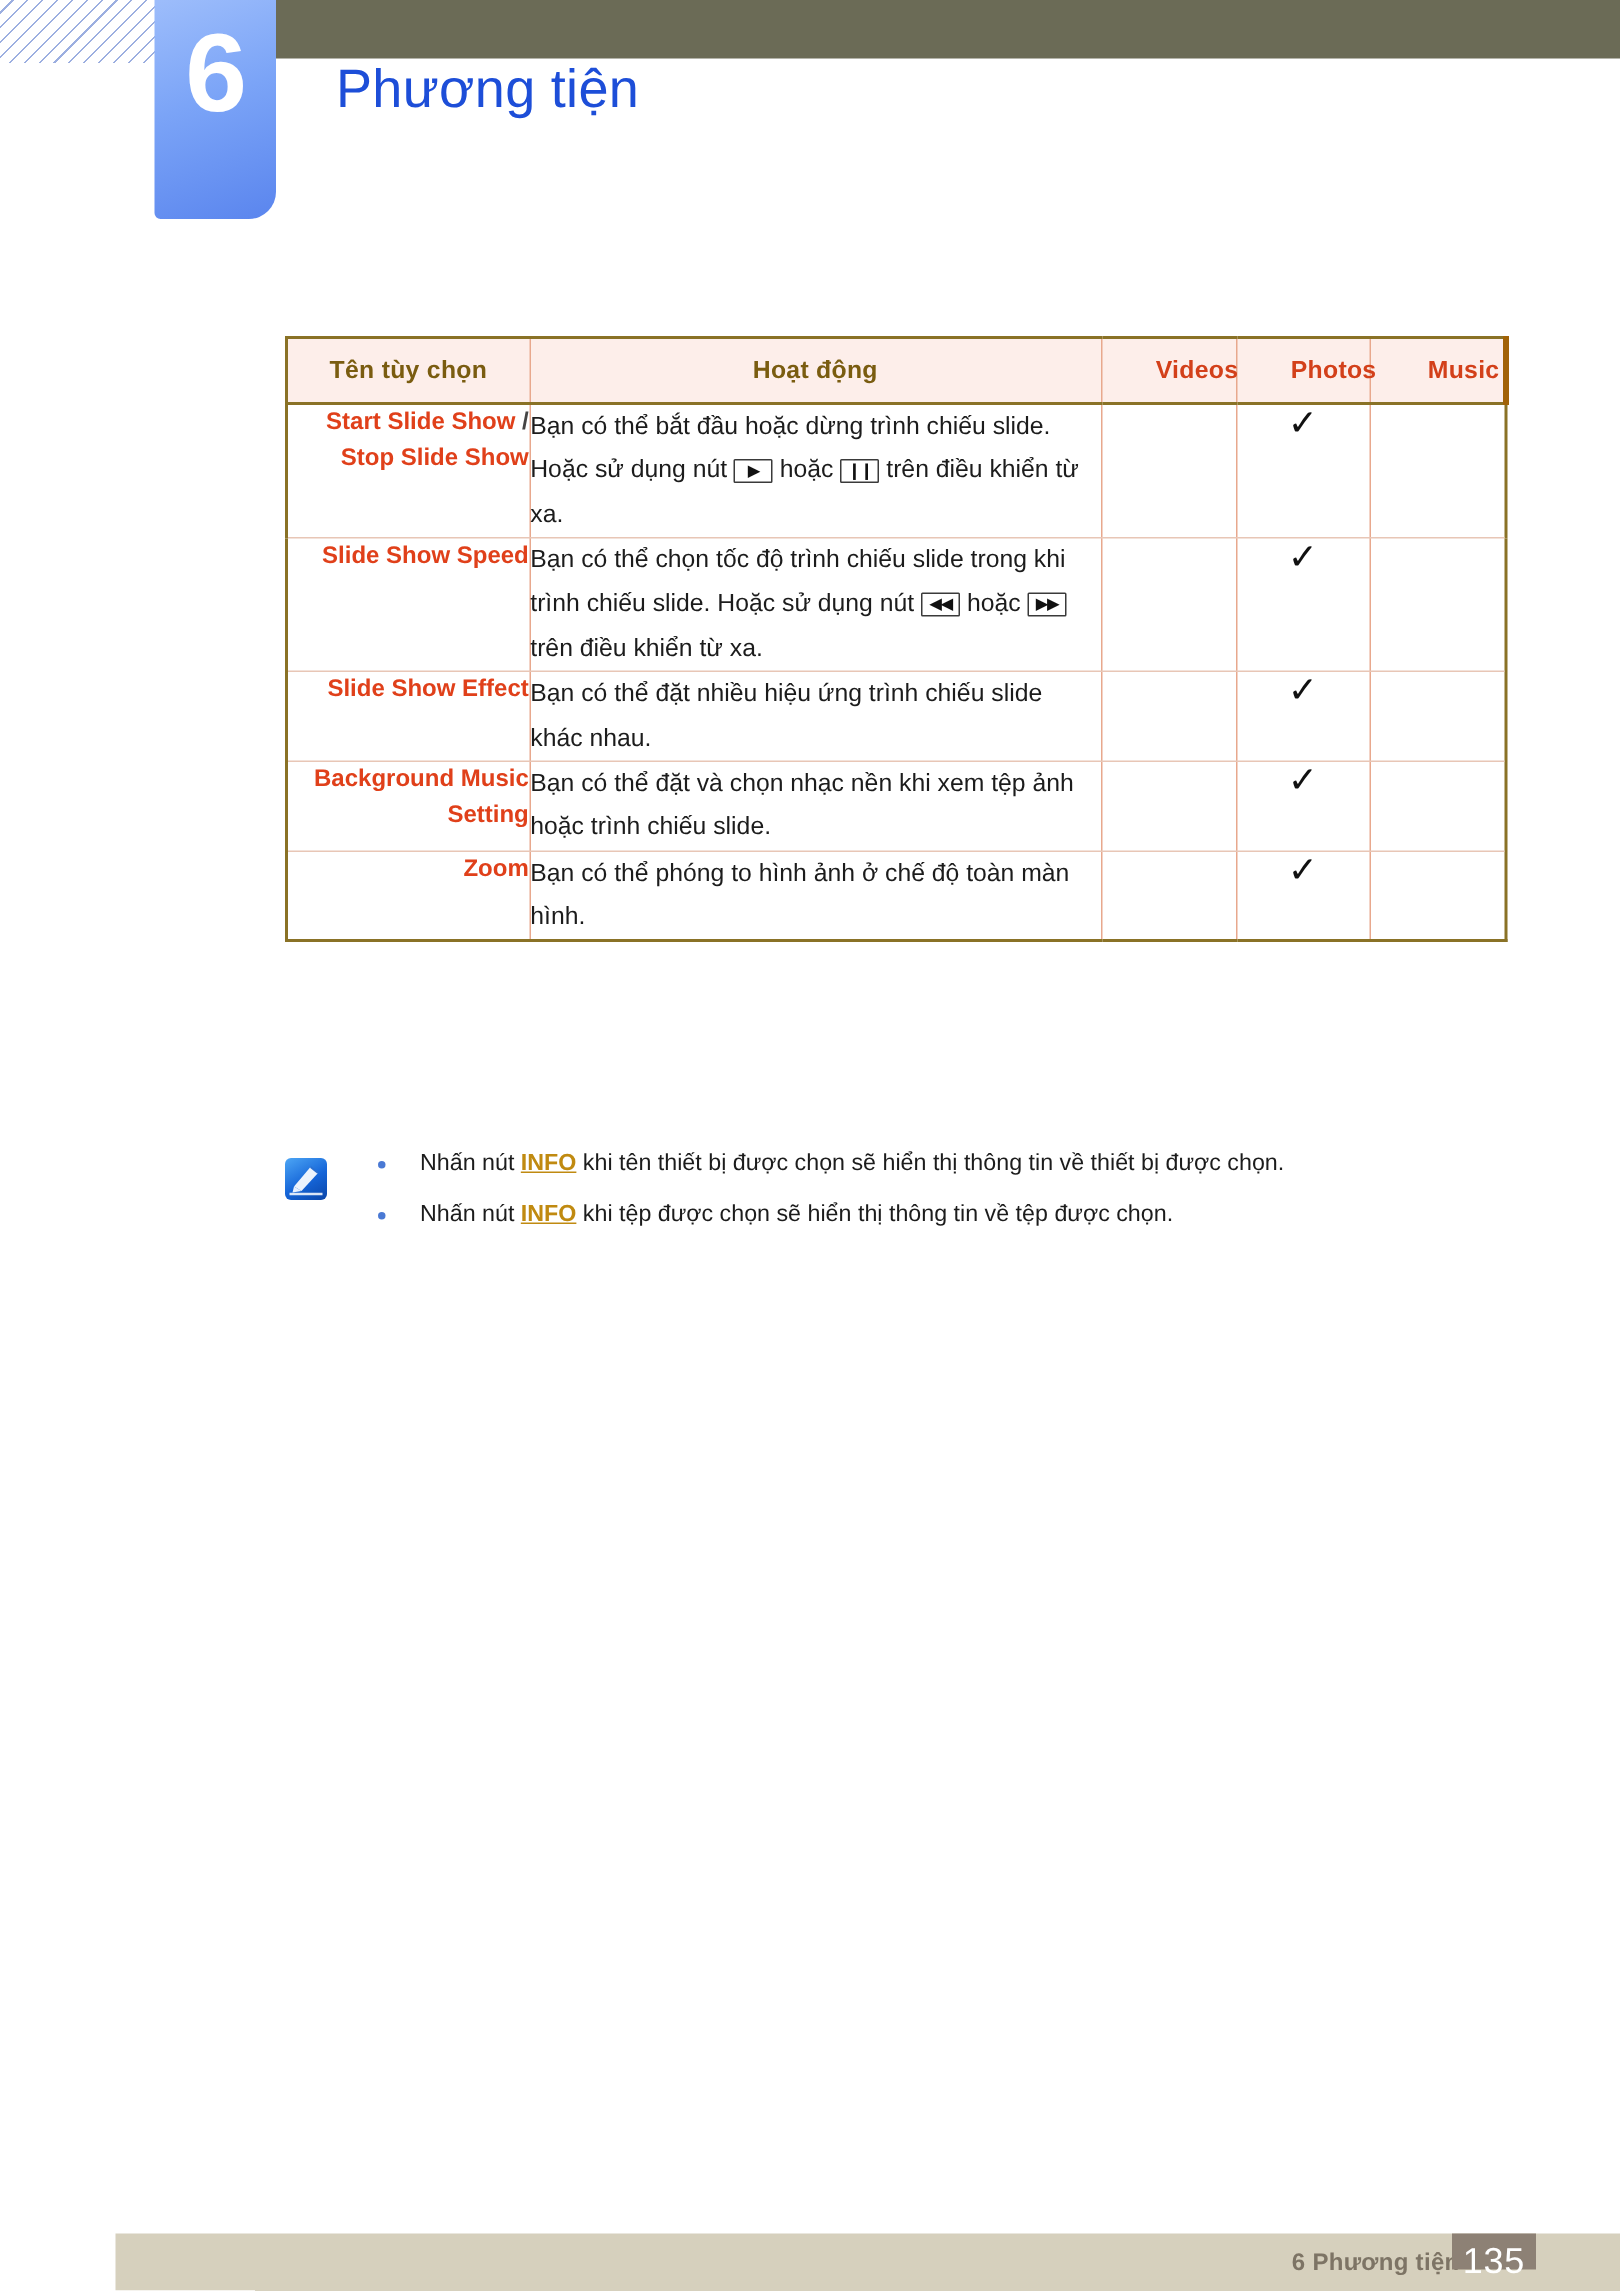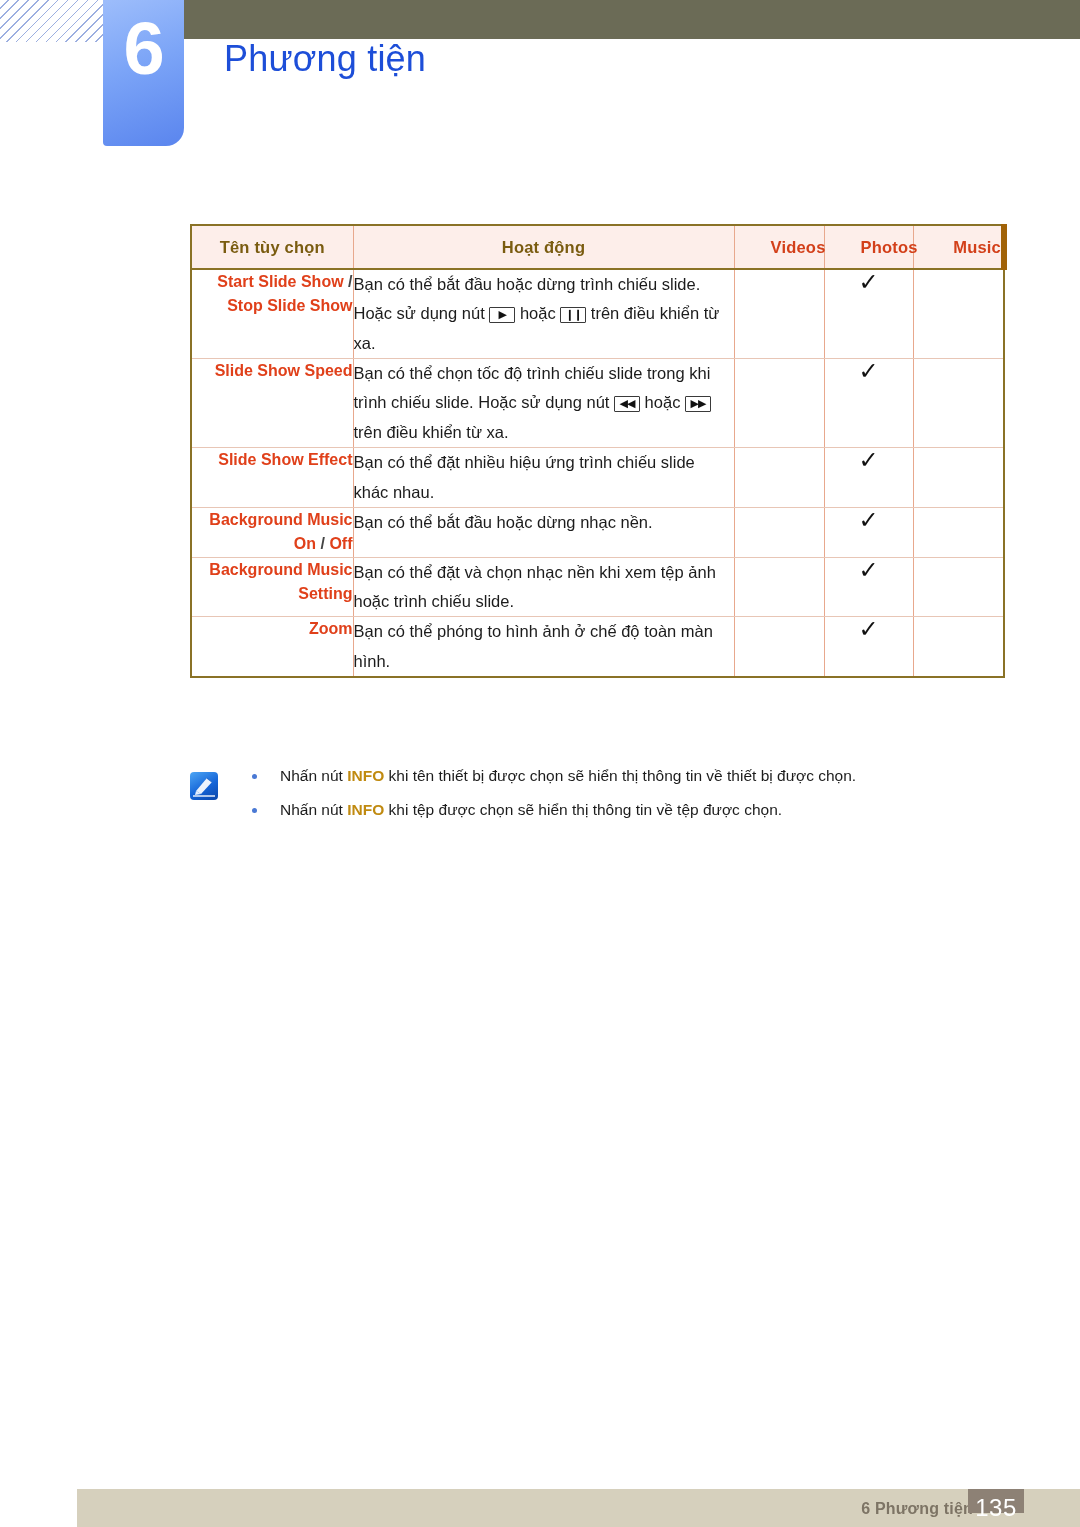"Music" table.spec thead th:last-child { border-right: 6px solid #a16207 -> 4px solid #a16207; text-align: right -> none }
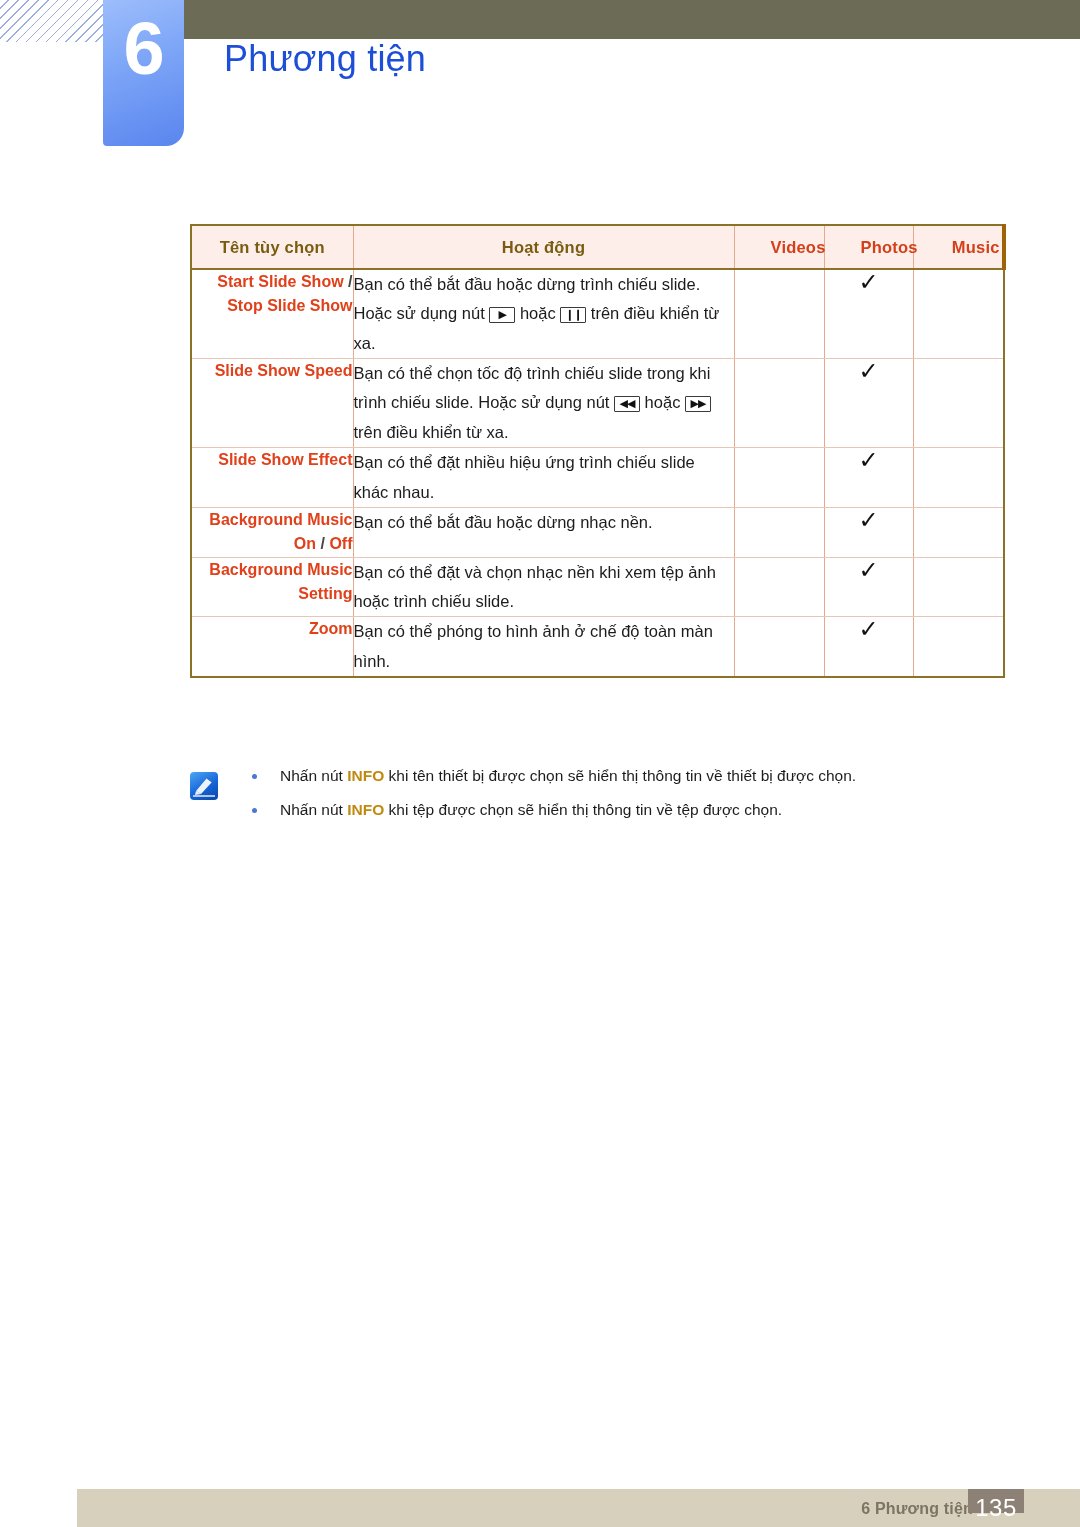"Background Music On / Off" tr { html: <tr> <td><span>Background Music On</span><span> / </span><span>Off</span></td> <td><span>Bạn có thể bắt đầu hoặc dừng nhạc nền.</span></td> <td></td> <td>✓</td> <td></td> </tr> -> none }
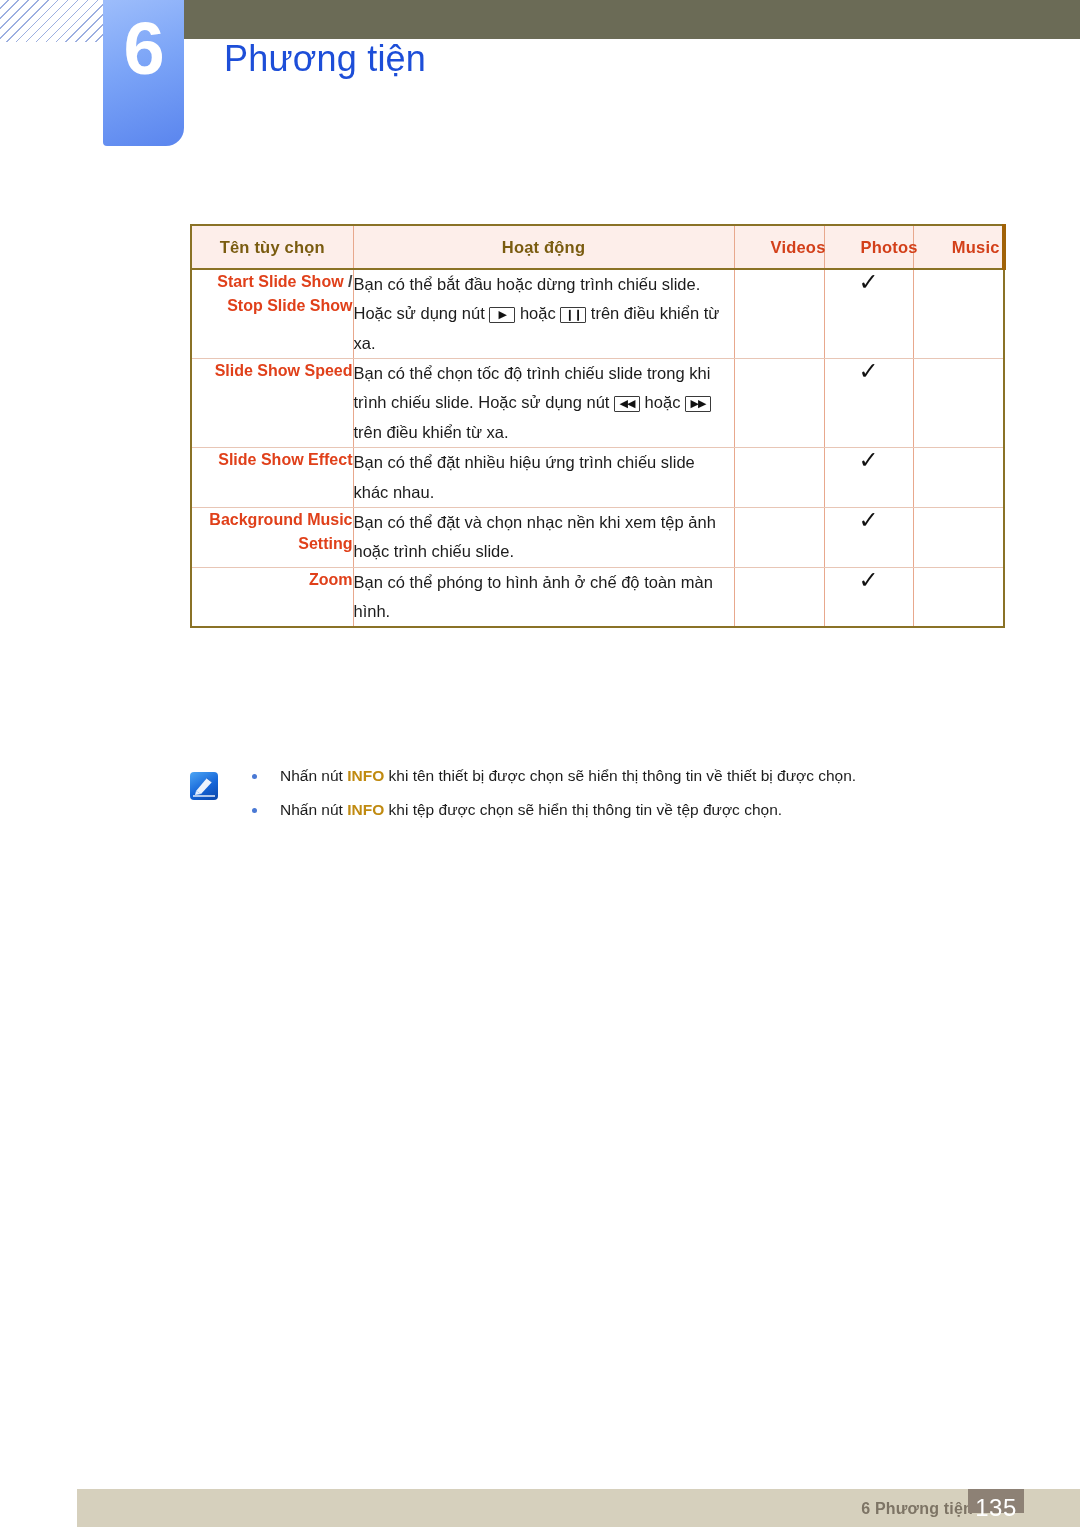"INFO" .note-list li b { text-decoration: none -> underline }
